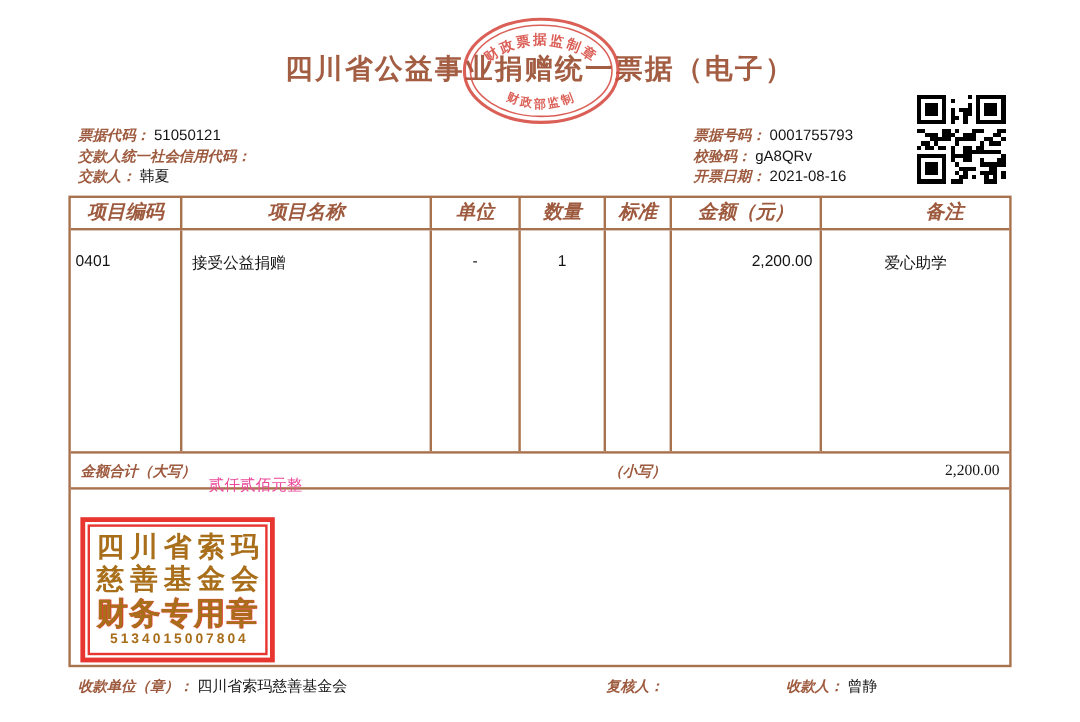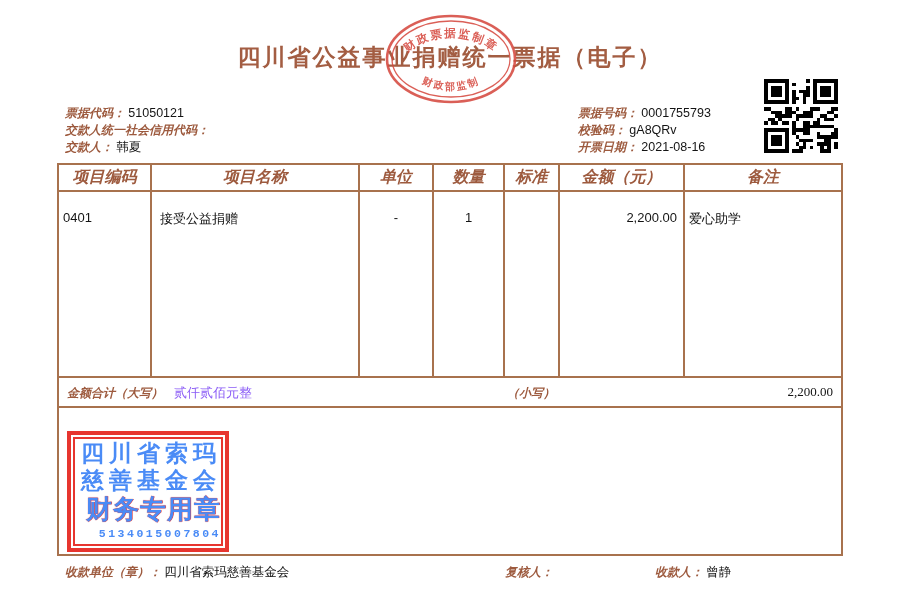"备注" .c7 { margin-left: none -> 48px }
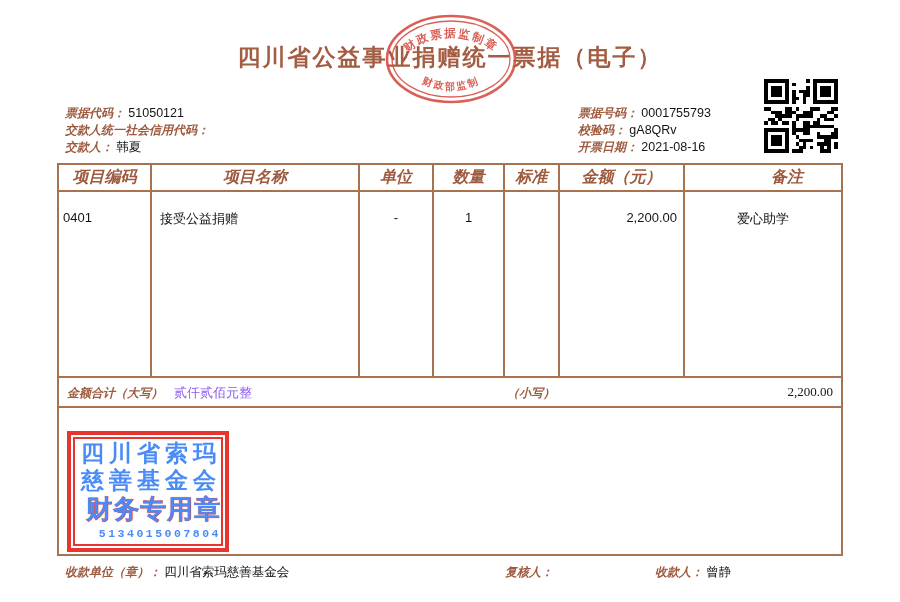"贰仟贰佰元整" .srow .s-words { color: #8b5cf6 -> #ec4899; top: 6px -> 17px }
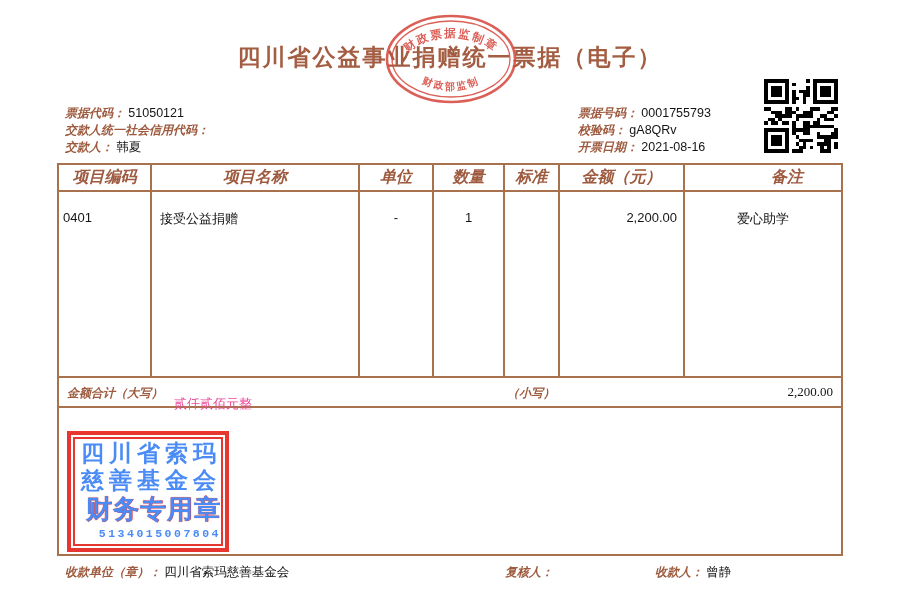"四川省索玛" .seal-inner { color: #3b82f6 -> #a16207; font-family: Liberation Mono, monospace -> Liberation Sans, sans-serif; text-align: right -> center }
